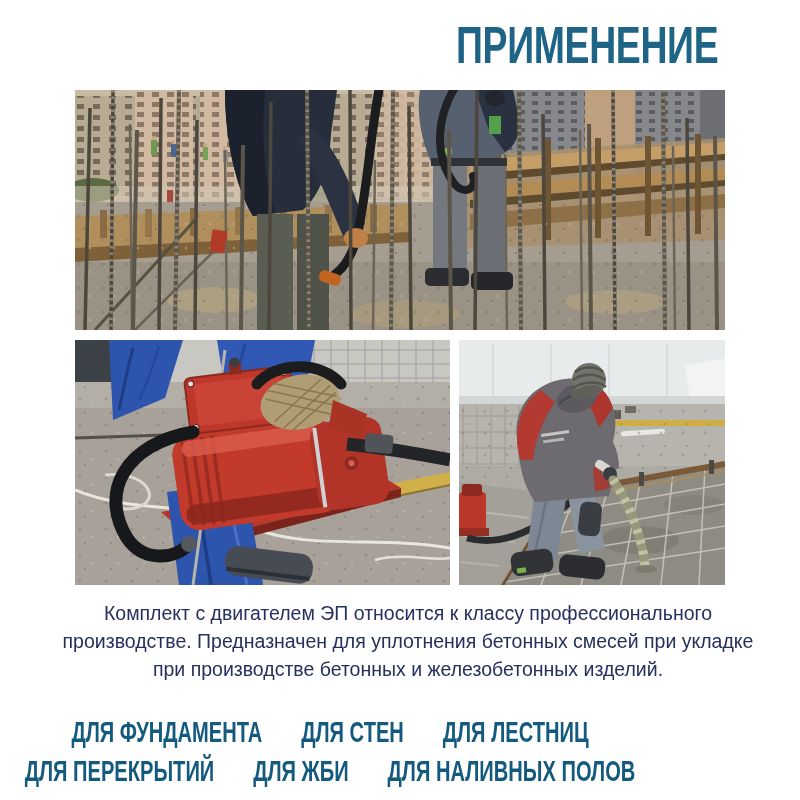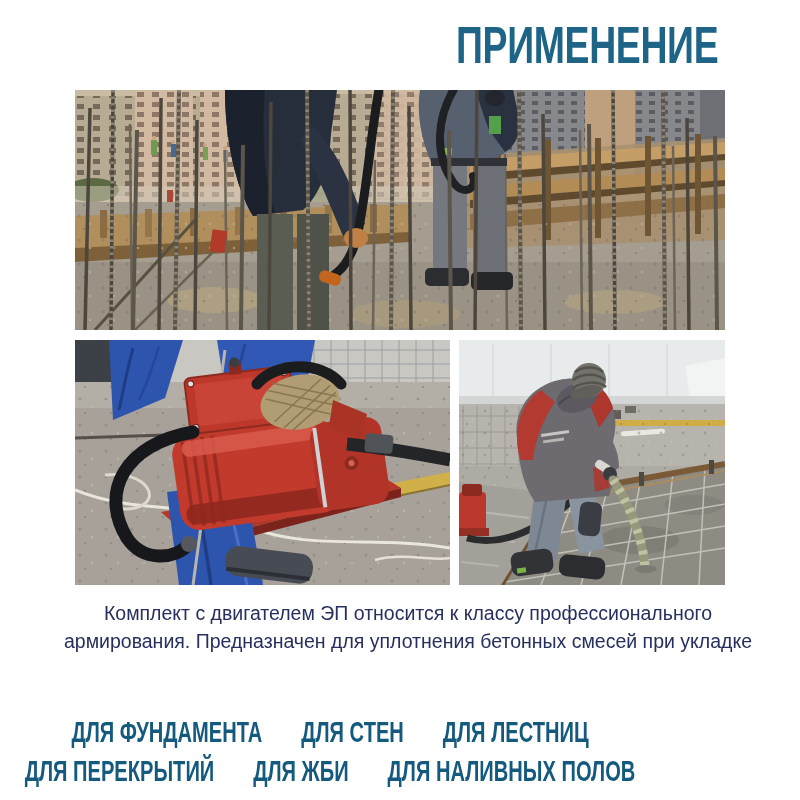"армирования. Предназначен для уплотнения" div.line { text: армирования -> производстве }
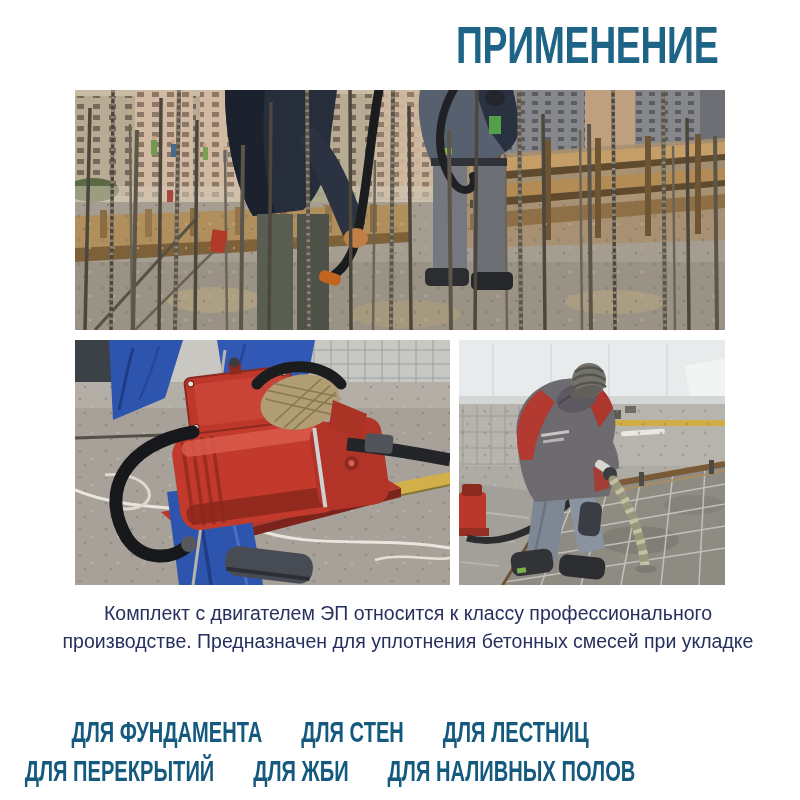"при производстве бетонных и" div.line { html: none -> <div>при производстве бетонных и железобетонных изделий.</div> }
